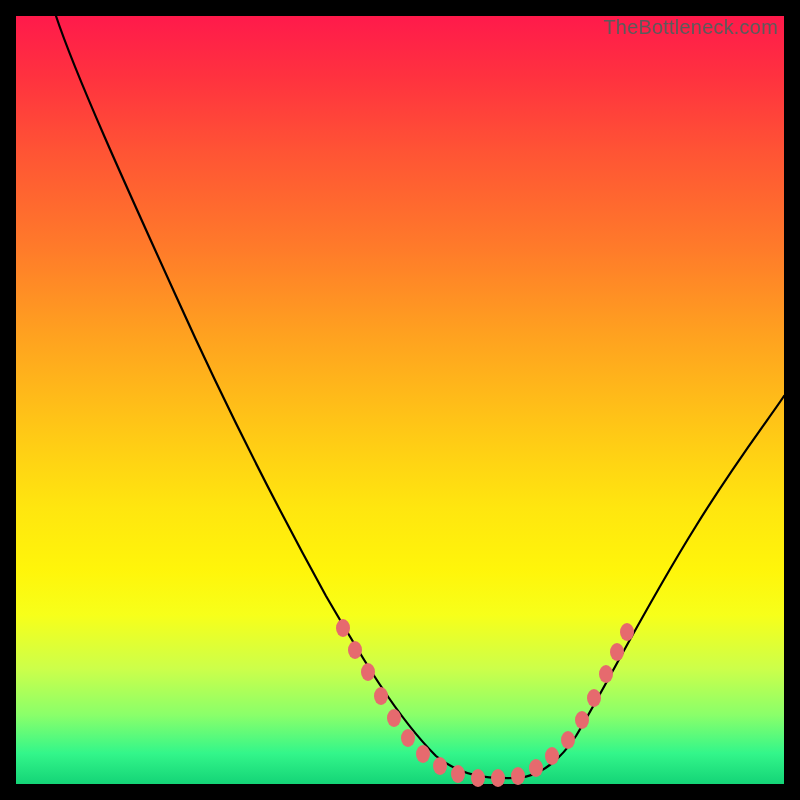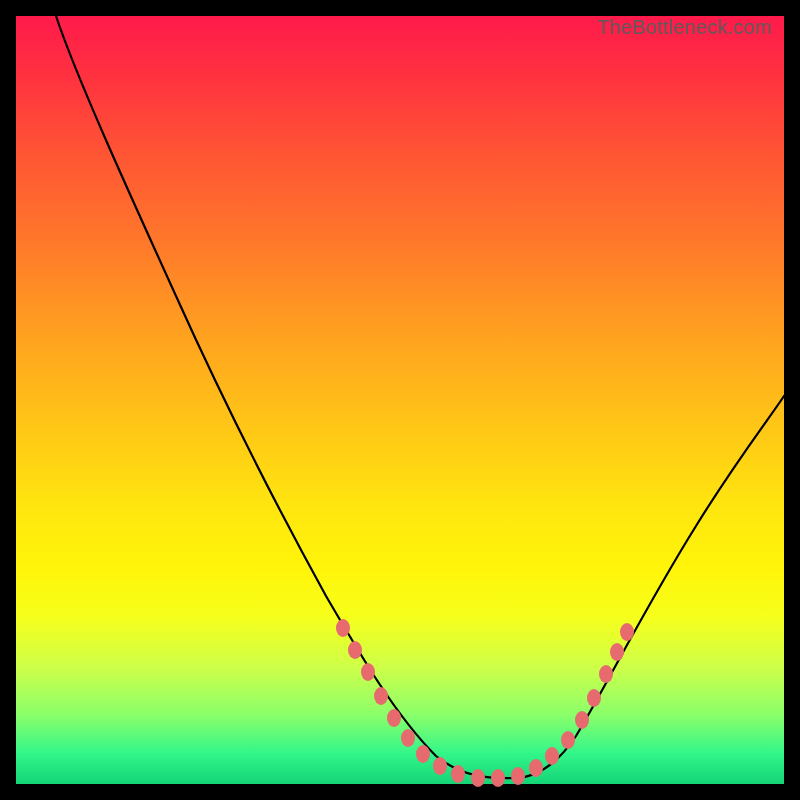"TheBottleneck.com" .watermark { right: 12px -> 6px }
